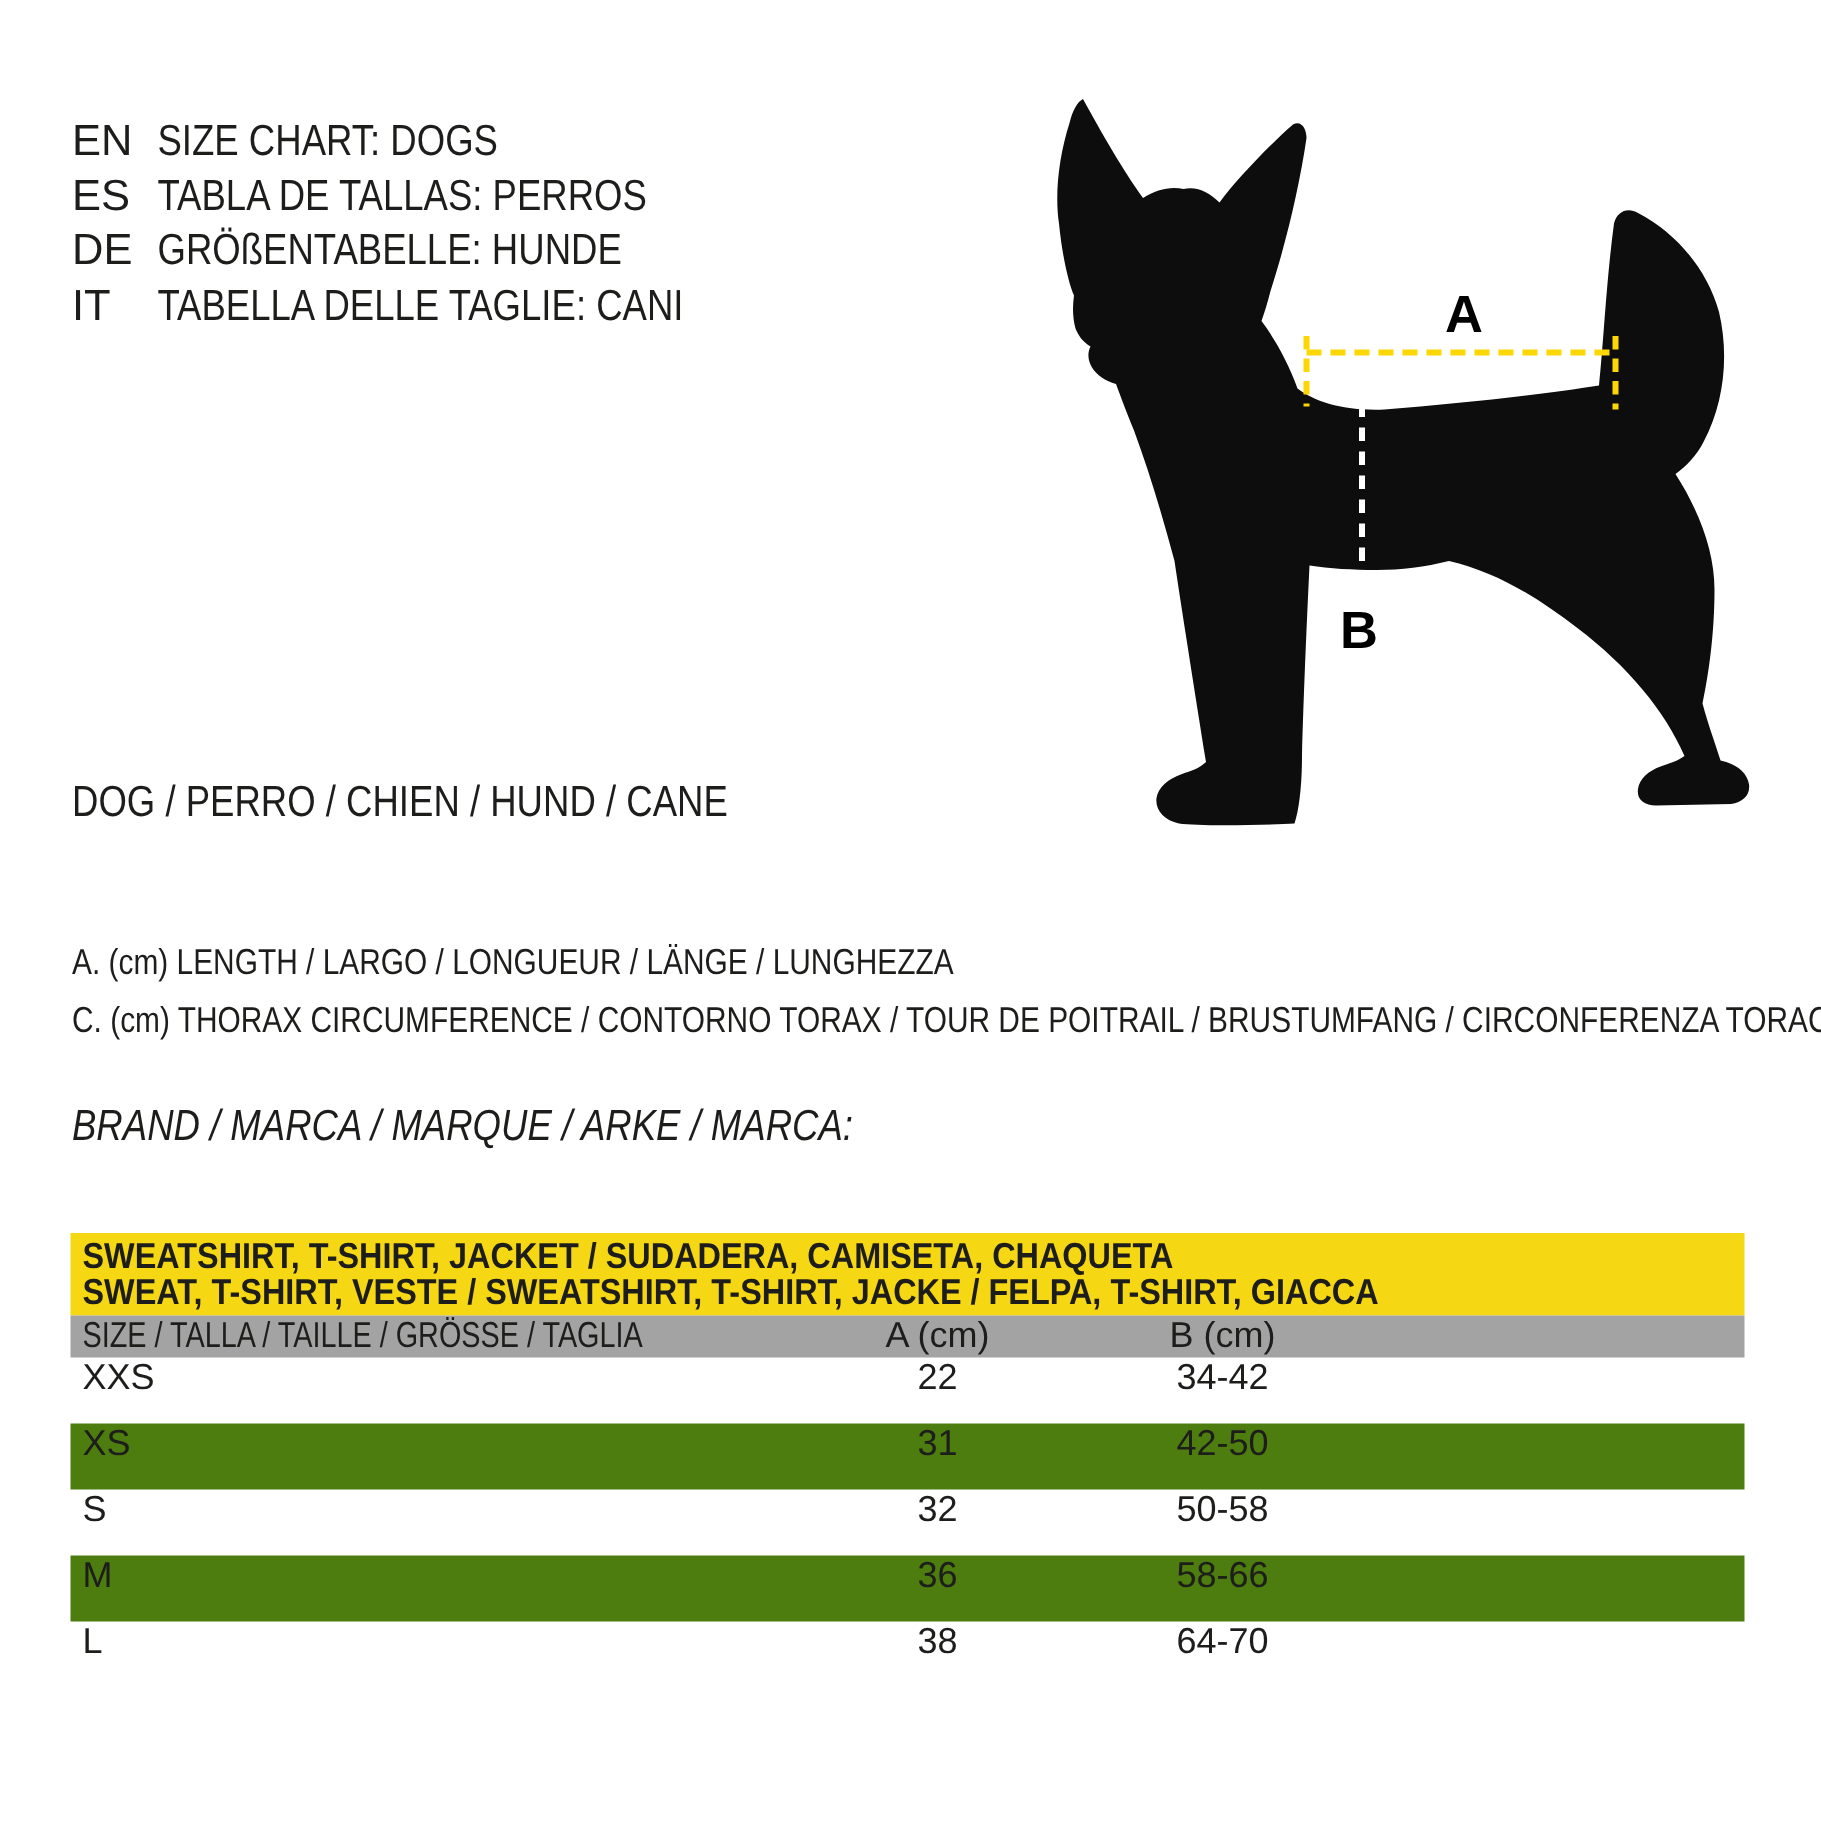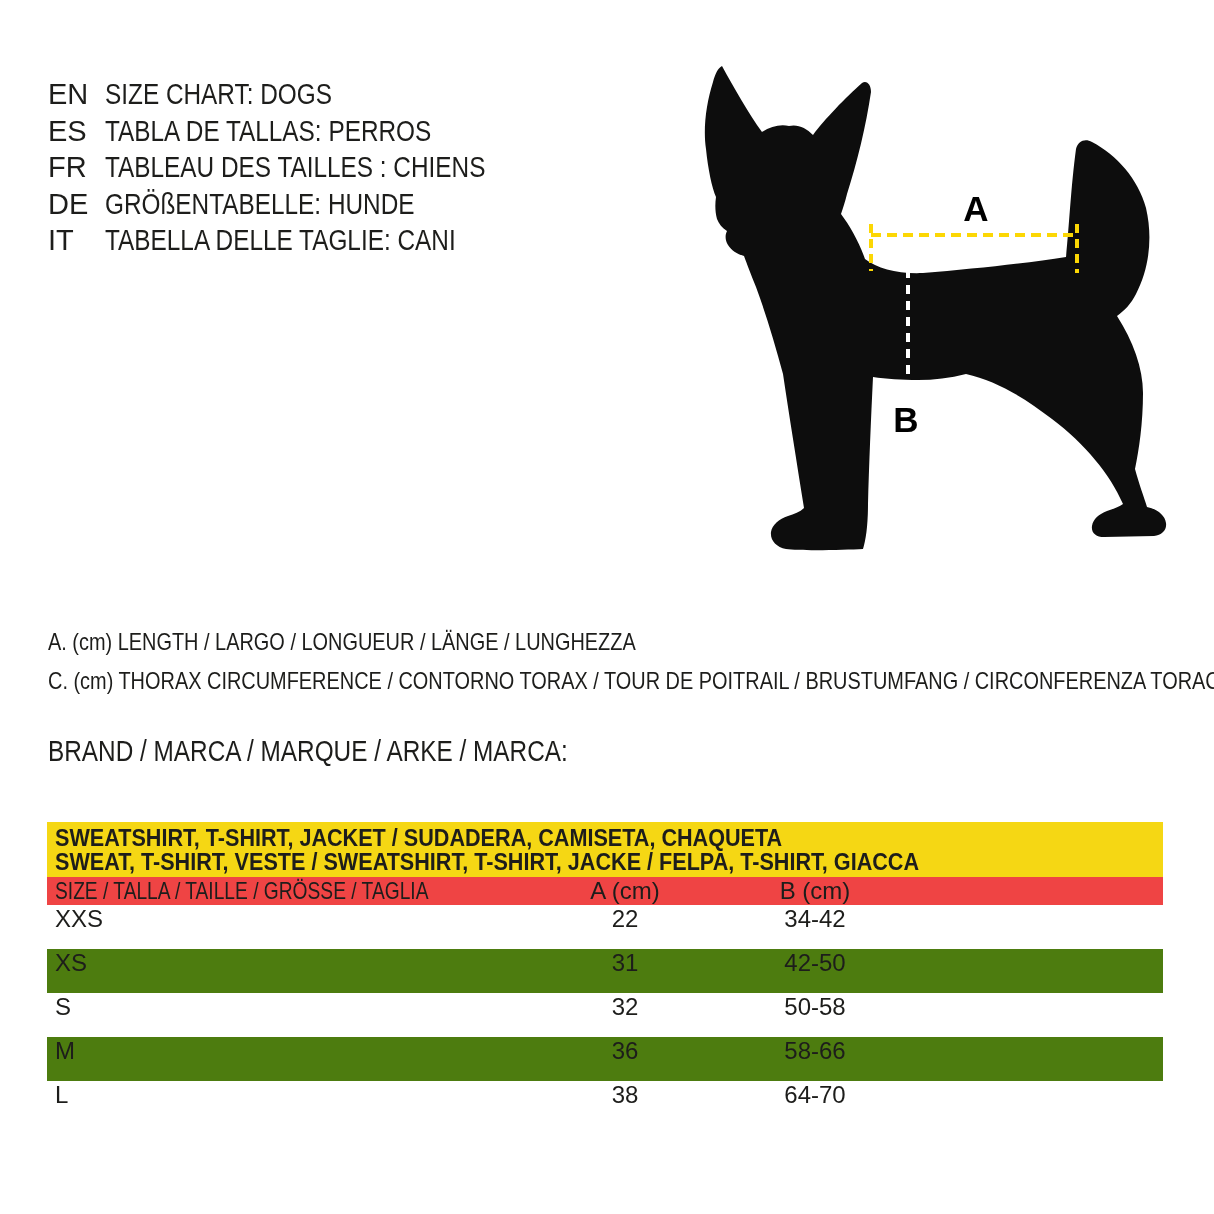"FR" div.lang-row { html: <div> <span>FR</span> <span>TABLEAU DES TAILLES : CHIENS</span> </div> -> none }
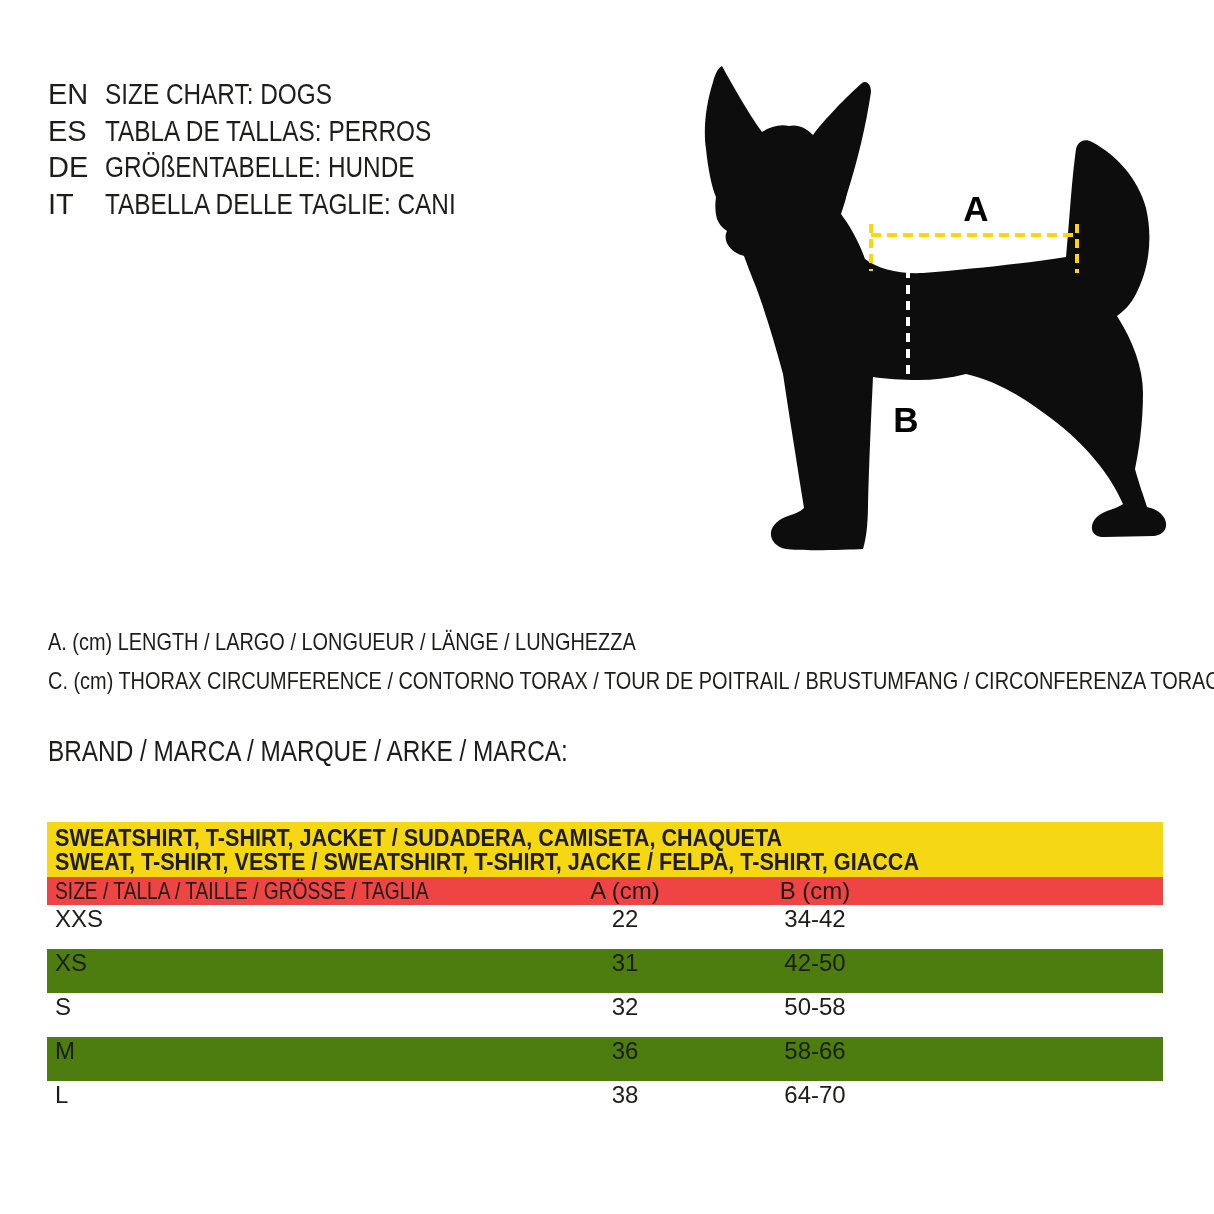"DOG / PERRO / CHIEN" div.dog-label { html: none -> <div> <span>DOG / PERRO / CHIEN / HUND / CANE</span> </div> }
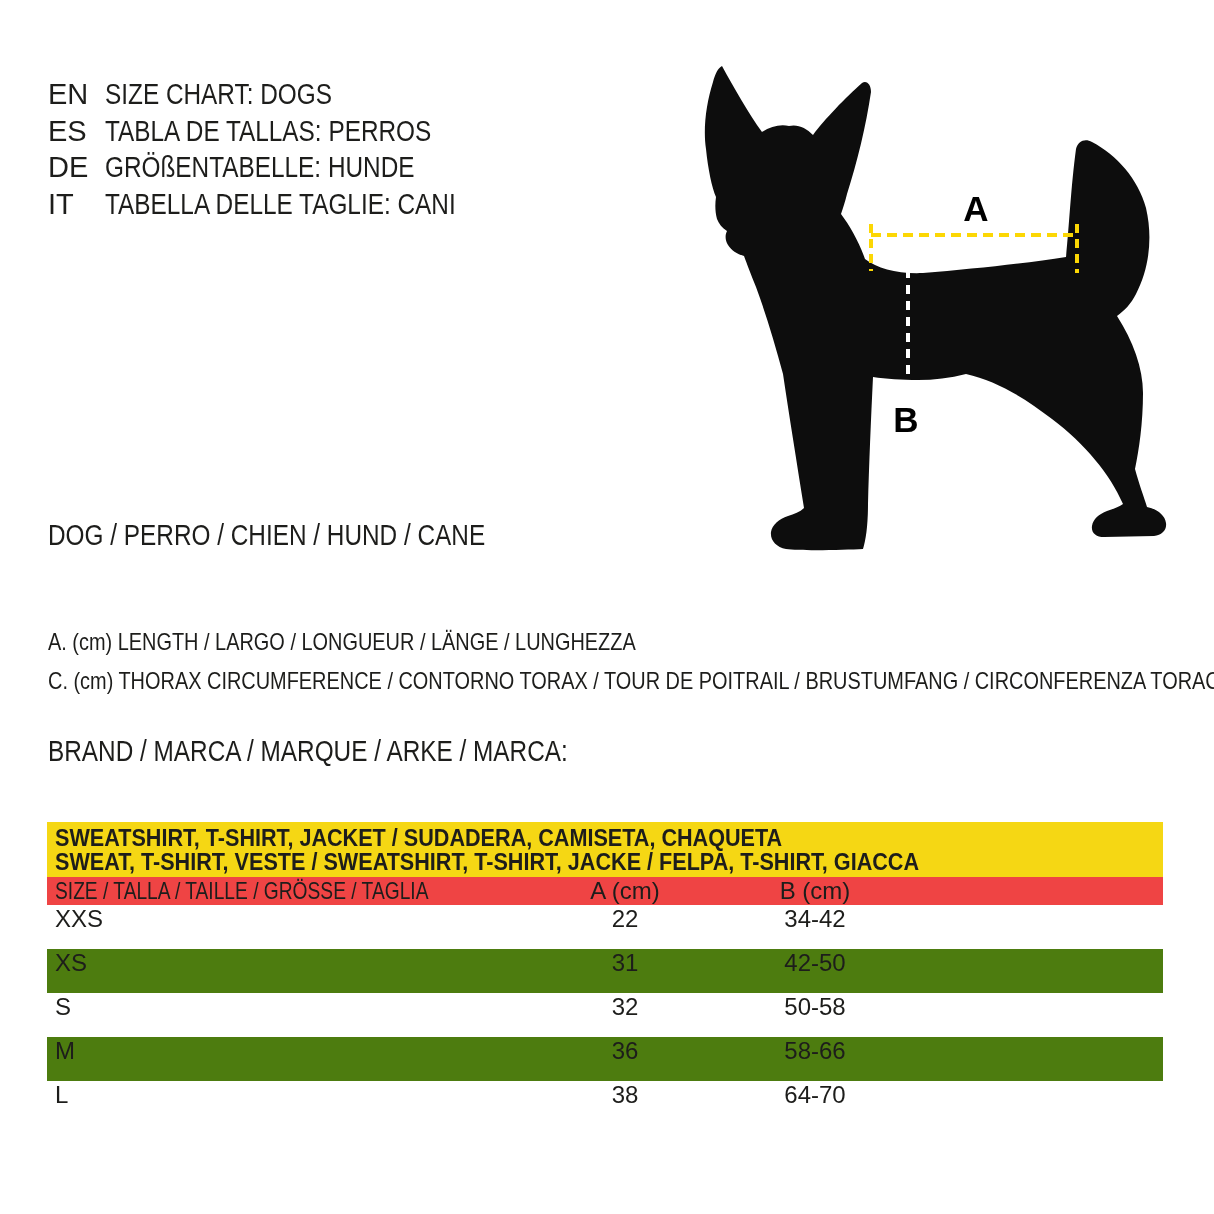"BRAND / MARCA / MARQUE" .brand-label { font-style: none -> italic }
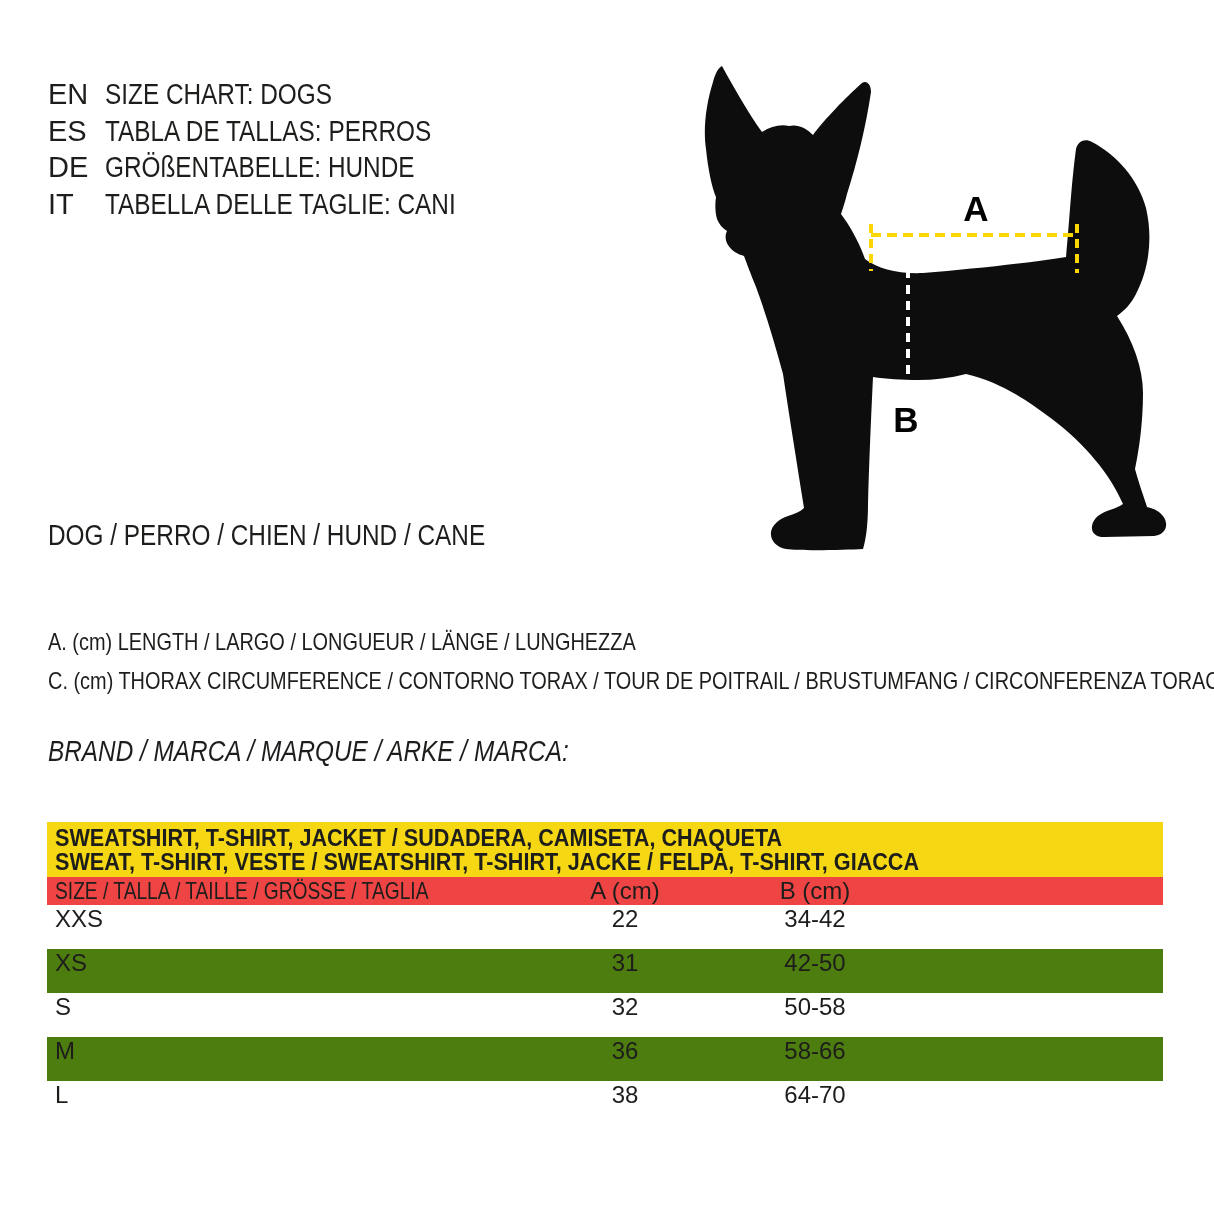"SIZE / TALLA / TAILLE" .thead { background: #ef4444 -> #a3a3a3 }
